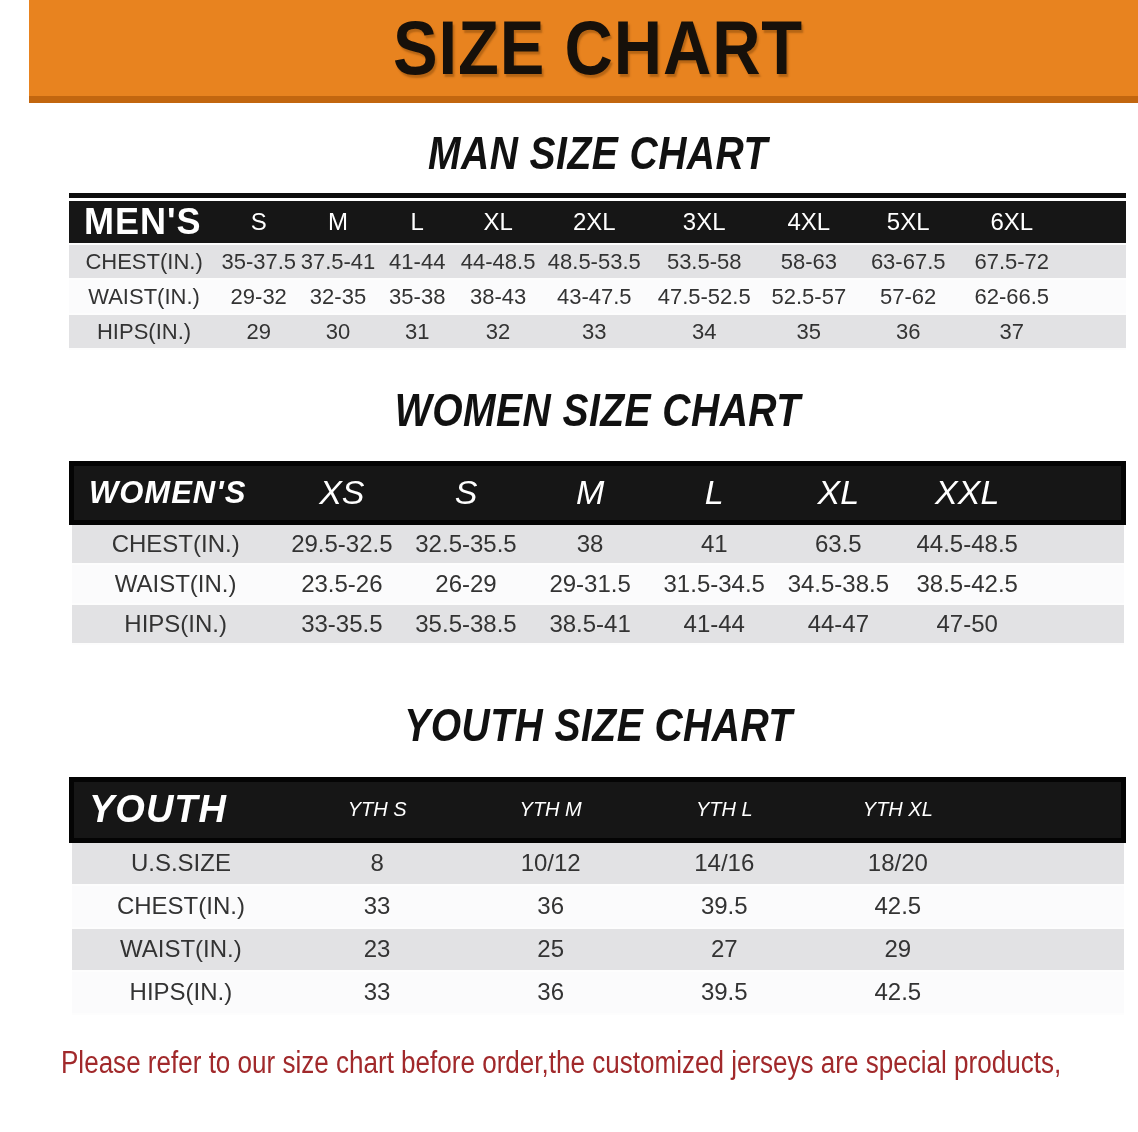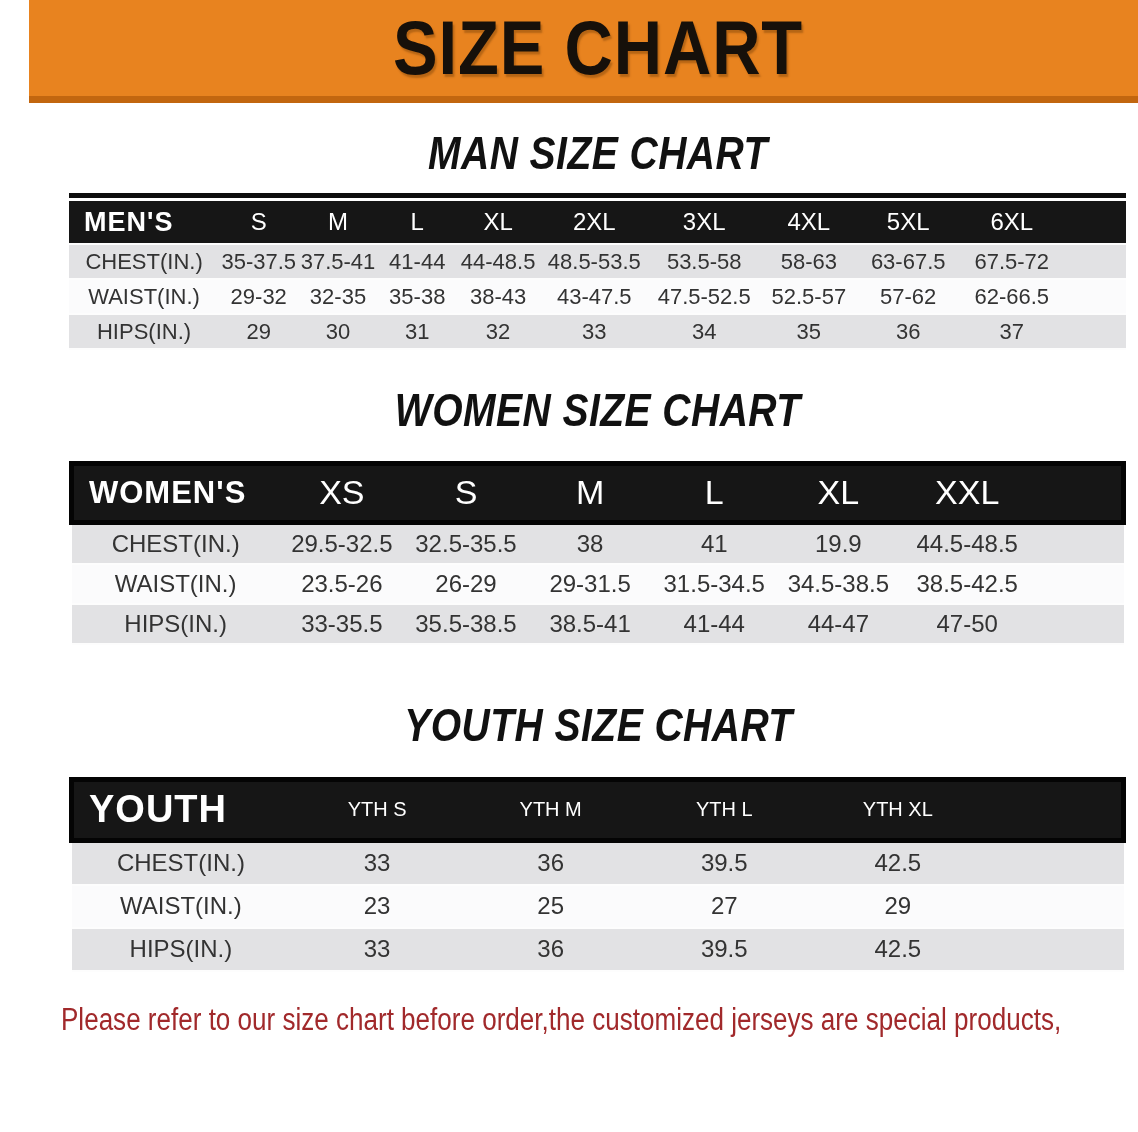"MEN'S" .t-men th.corner { font-size: 27px -> 36px }
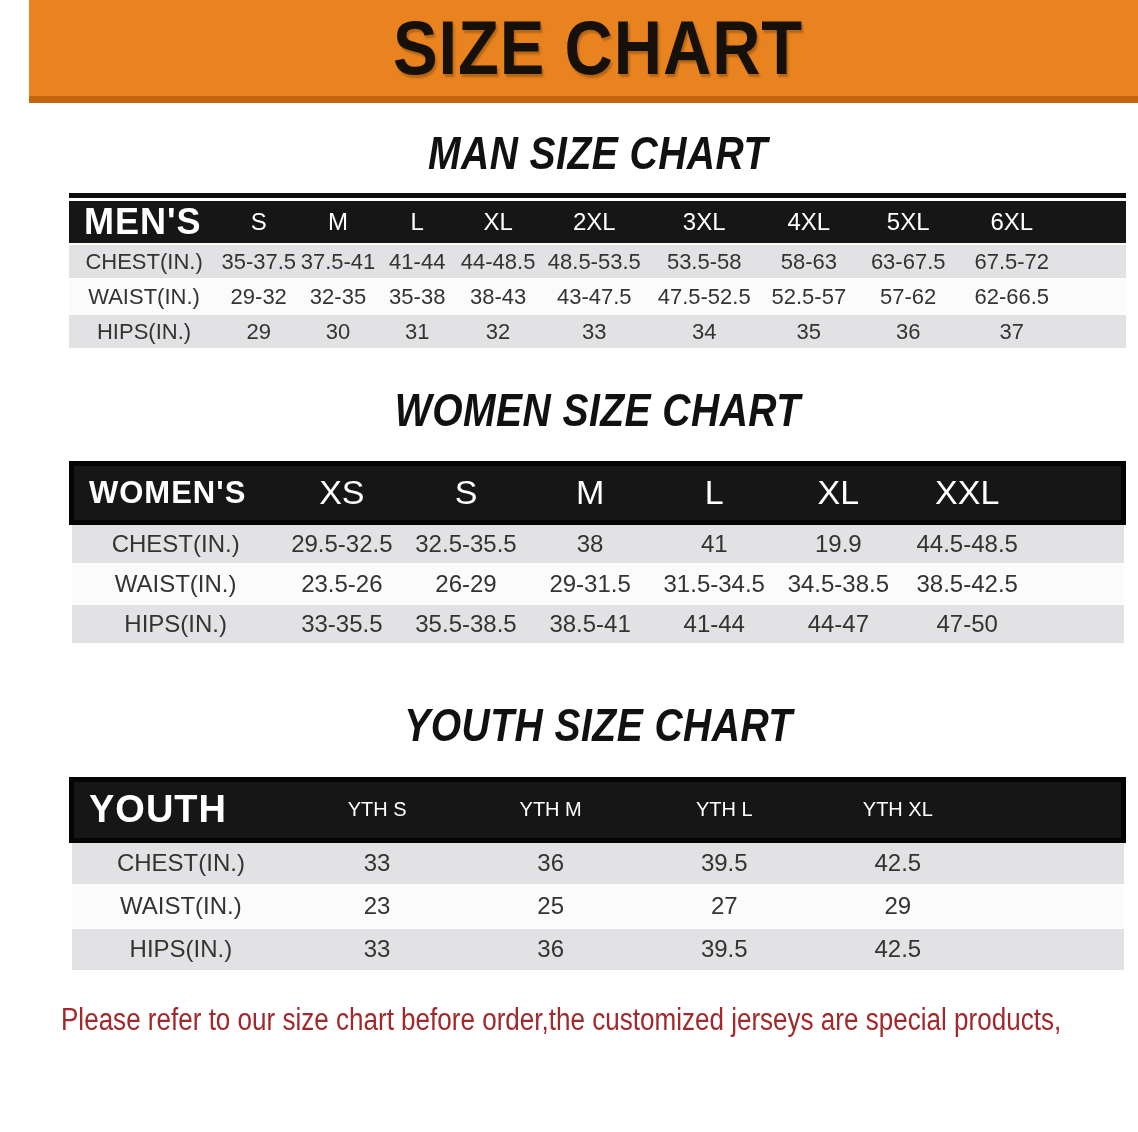"WOMEN'S" .t-women th, .t-youth th { font-style: none -> italic }
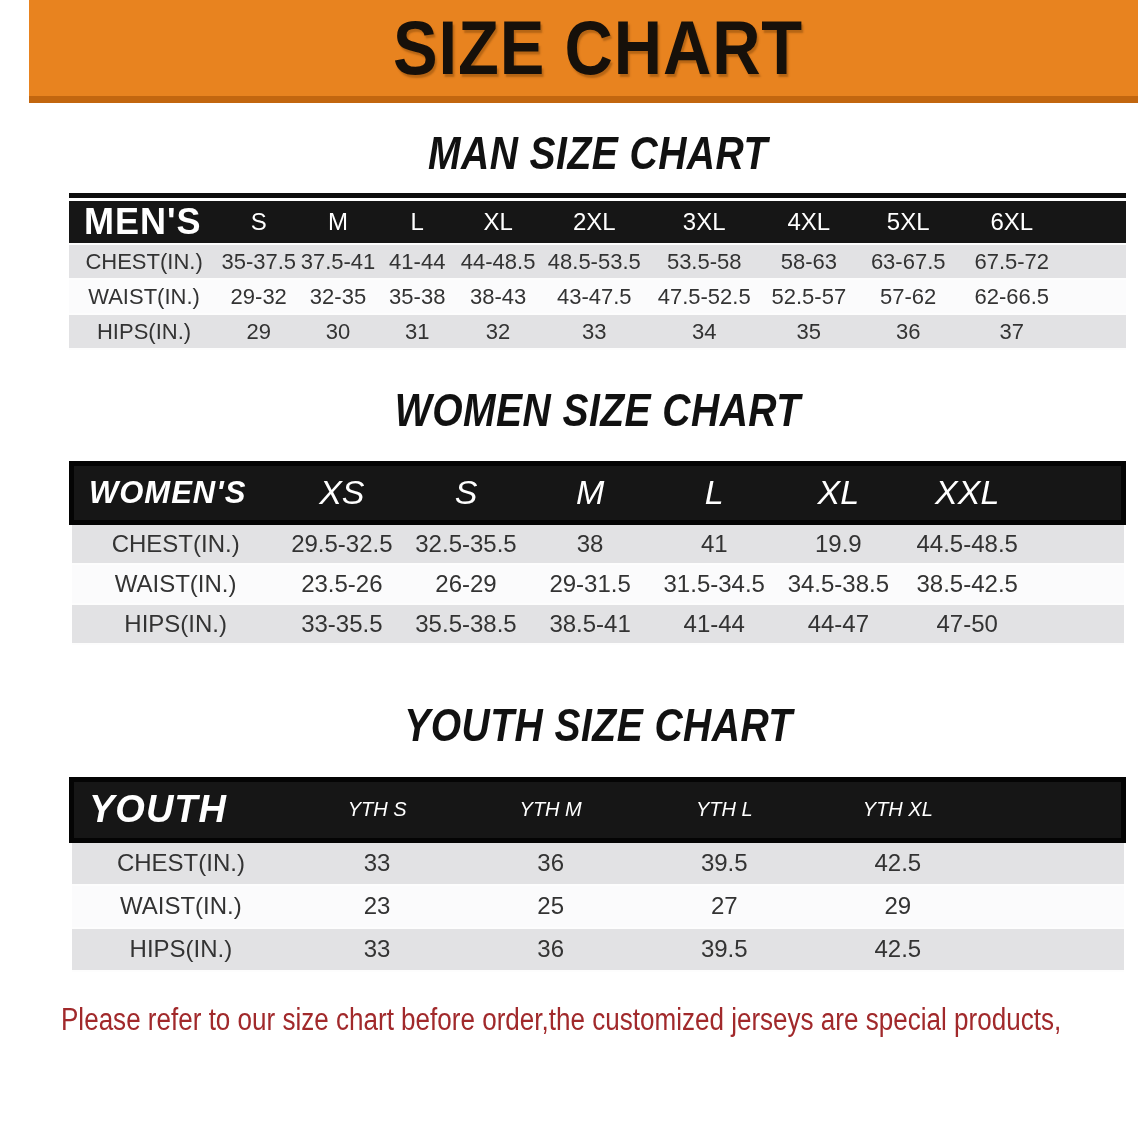"19.9" td { text: 19.9 -> 63.5 }
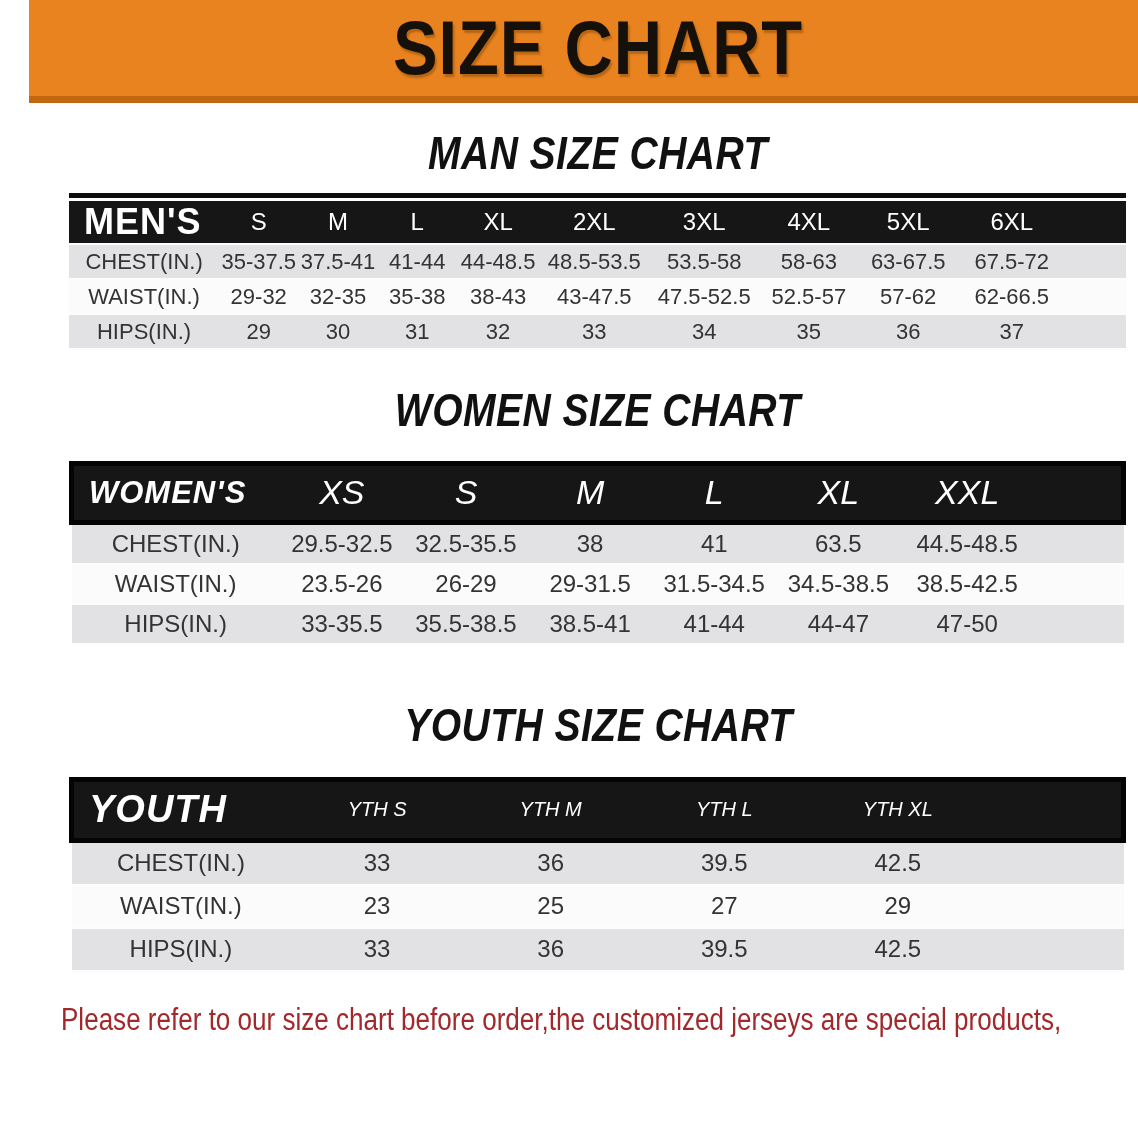"U.S.SIZE" tr { html: none -> <tr> <td>U.S.SIZE</td> <td>8</td> <td>10/12</td> <td>14/16</td> <td>18/20</td> <td></td> </tr> }
